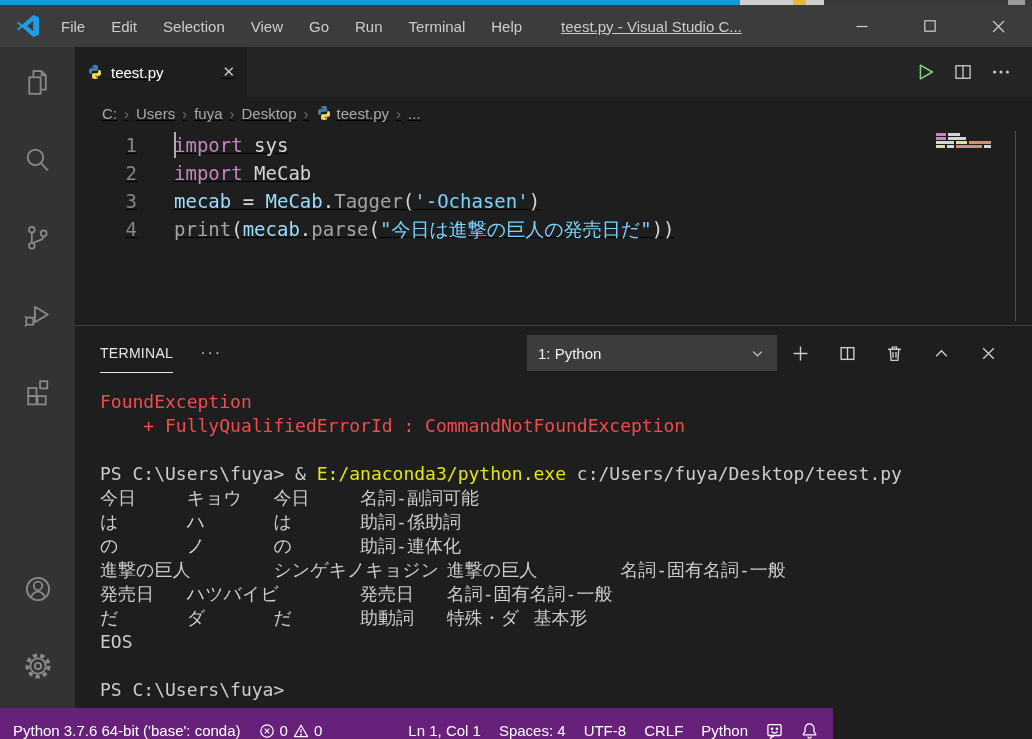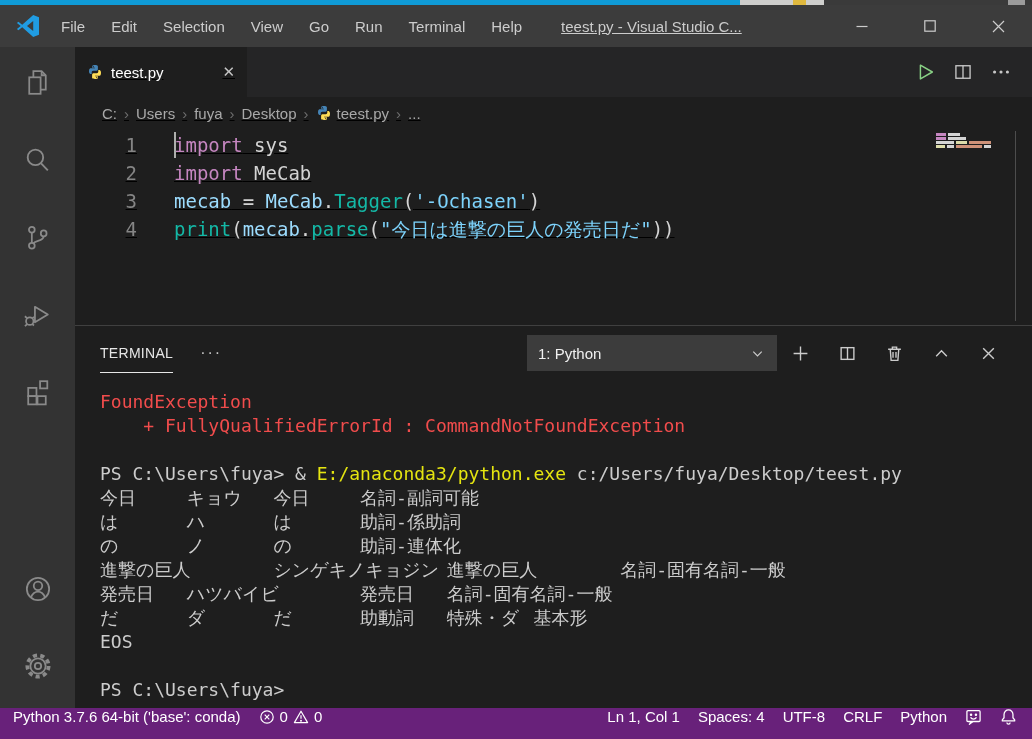"Tagger" .tok-fn { color: #14b8a6 -> #a3a3a3 }
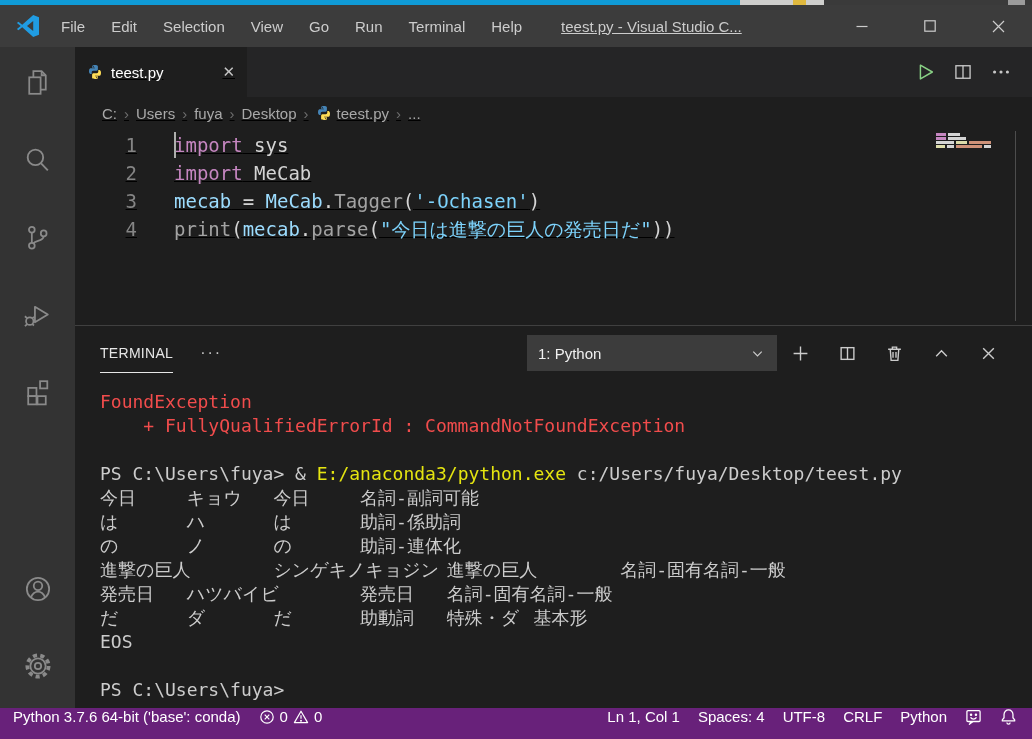"Python 3.7.6 64-bit ('base': conda)" .statusbar { align-items: flex-start -> flex-end; width: 1032px -> 833px }
